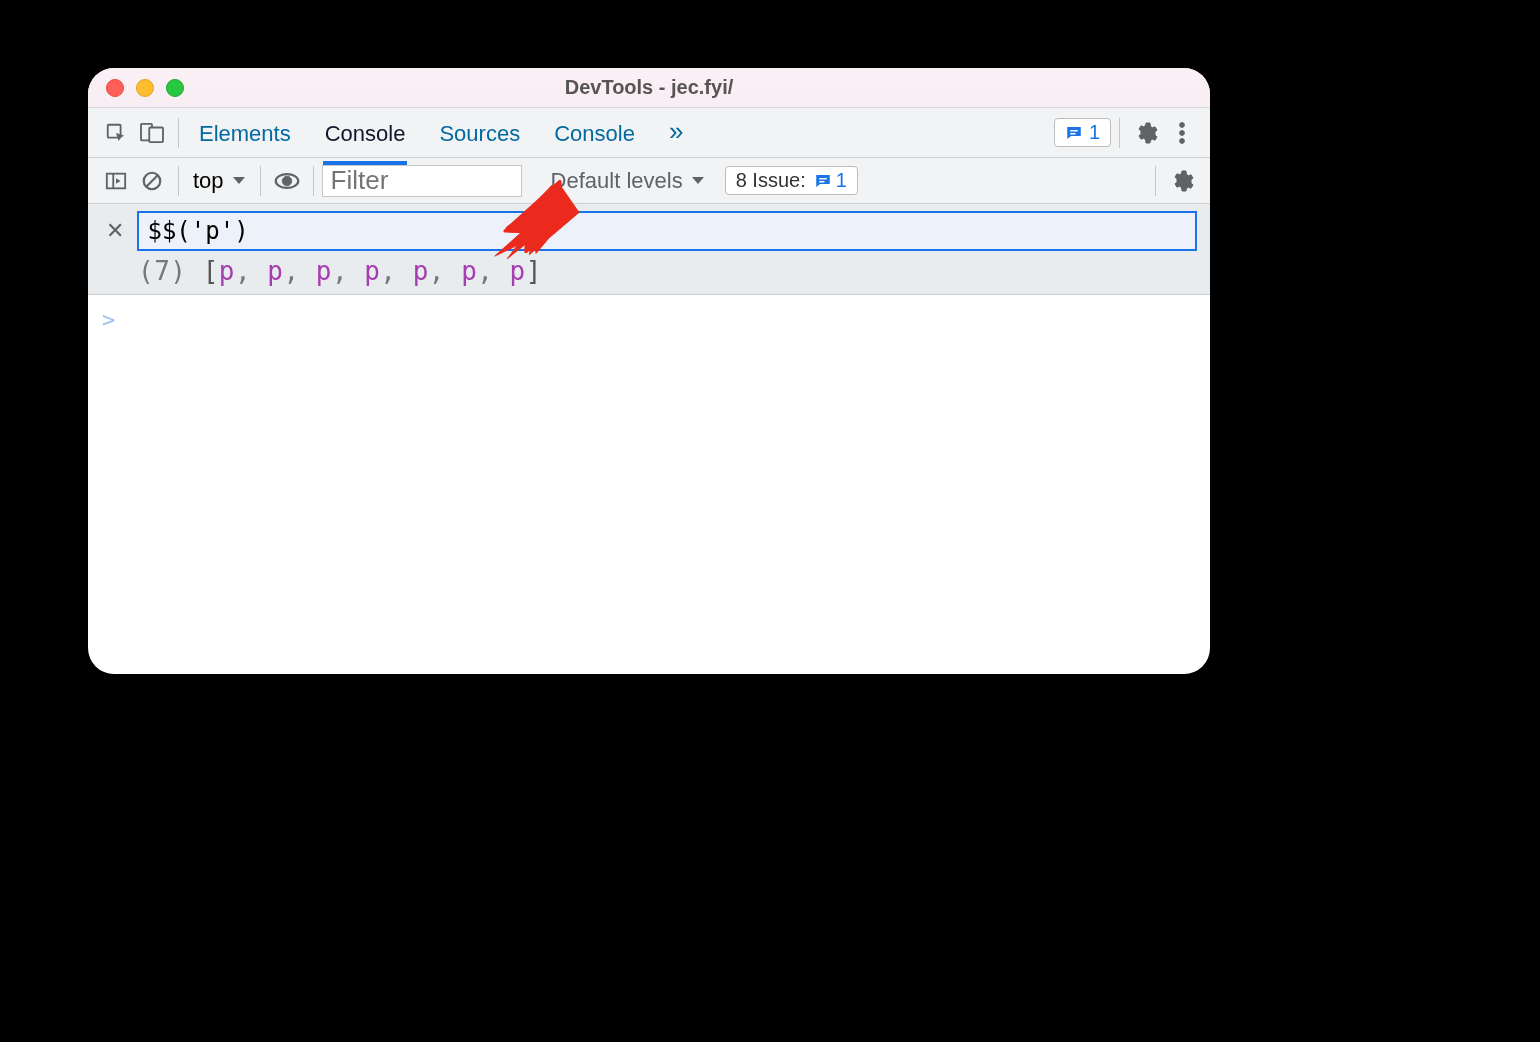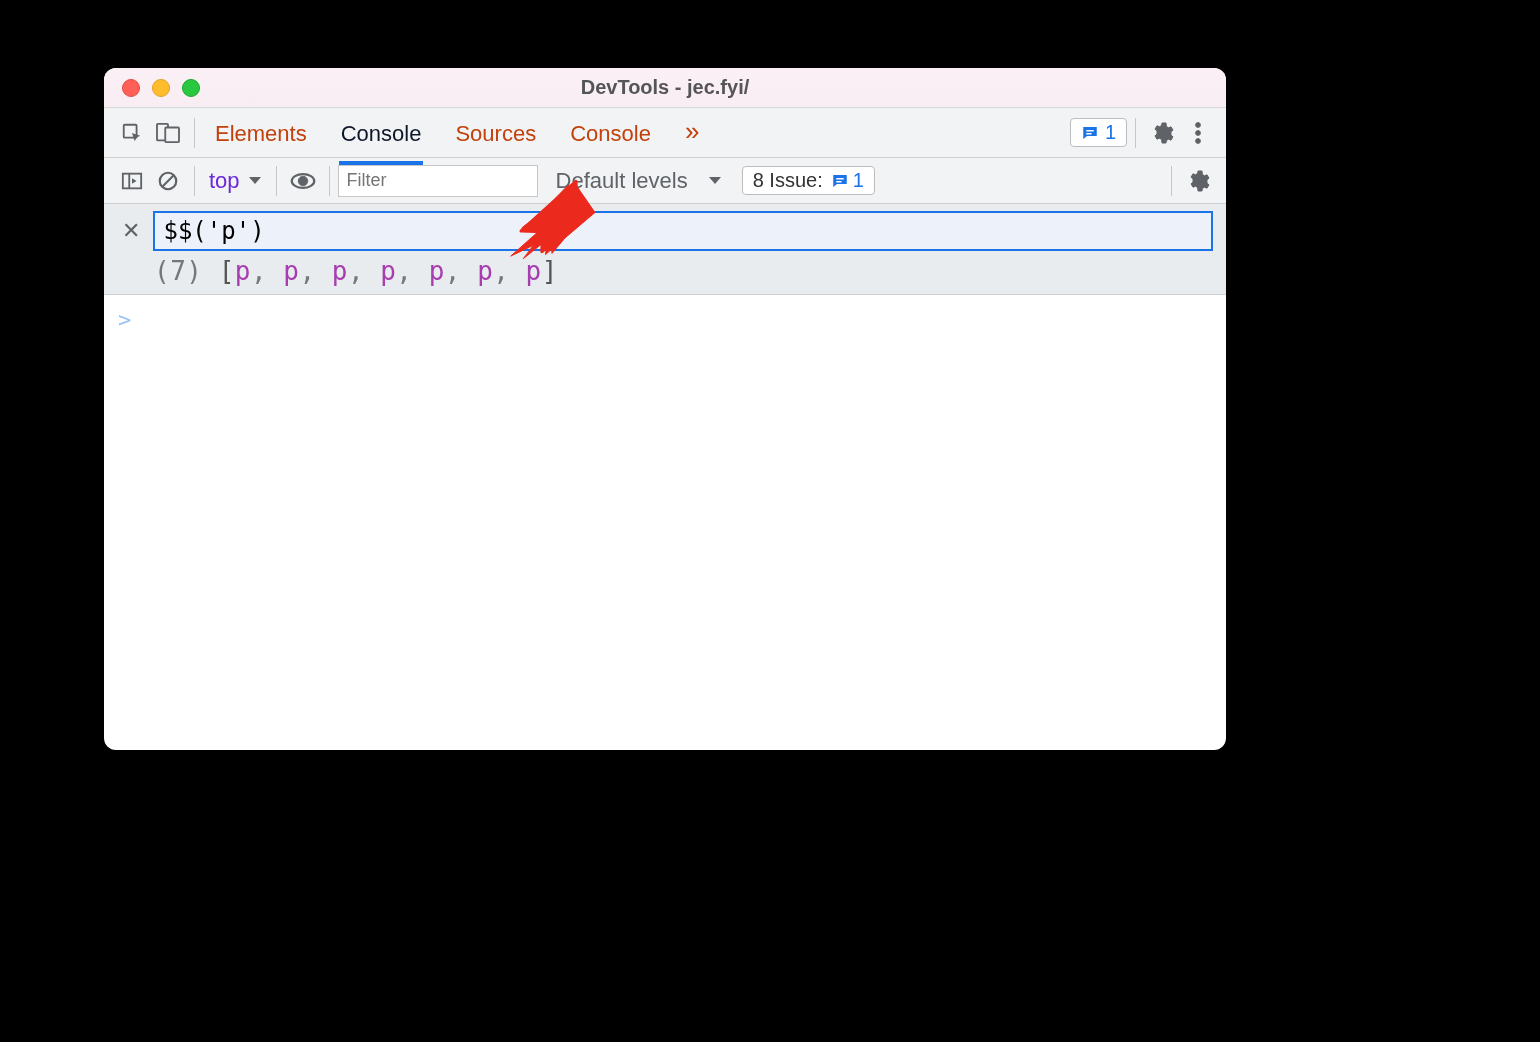"DevTools - jec.fyi/" .window { border-radius: 12px -> 26px; height: 682px -> 606px; left: 104px -> 88px }
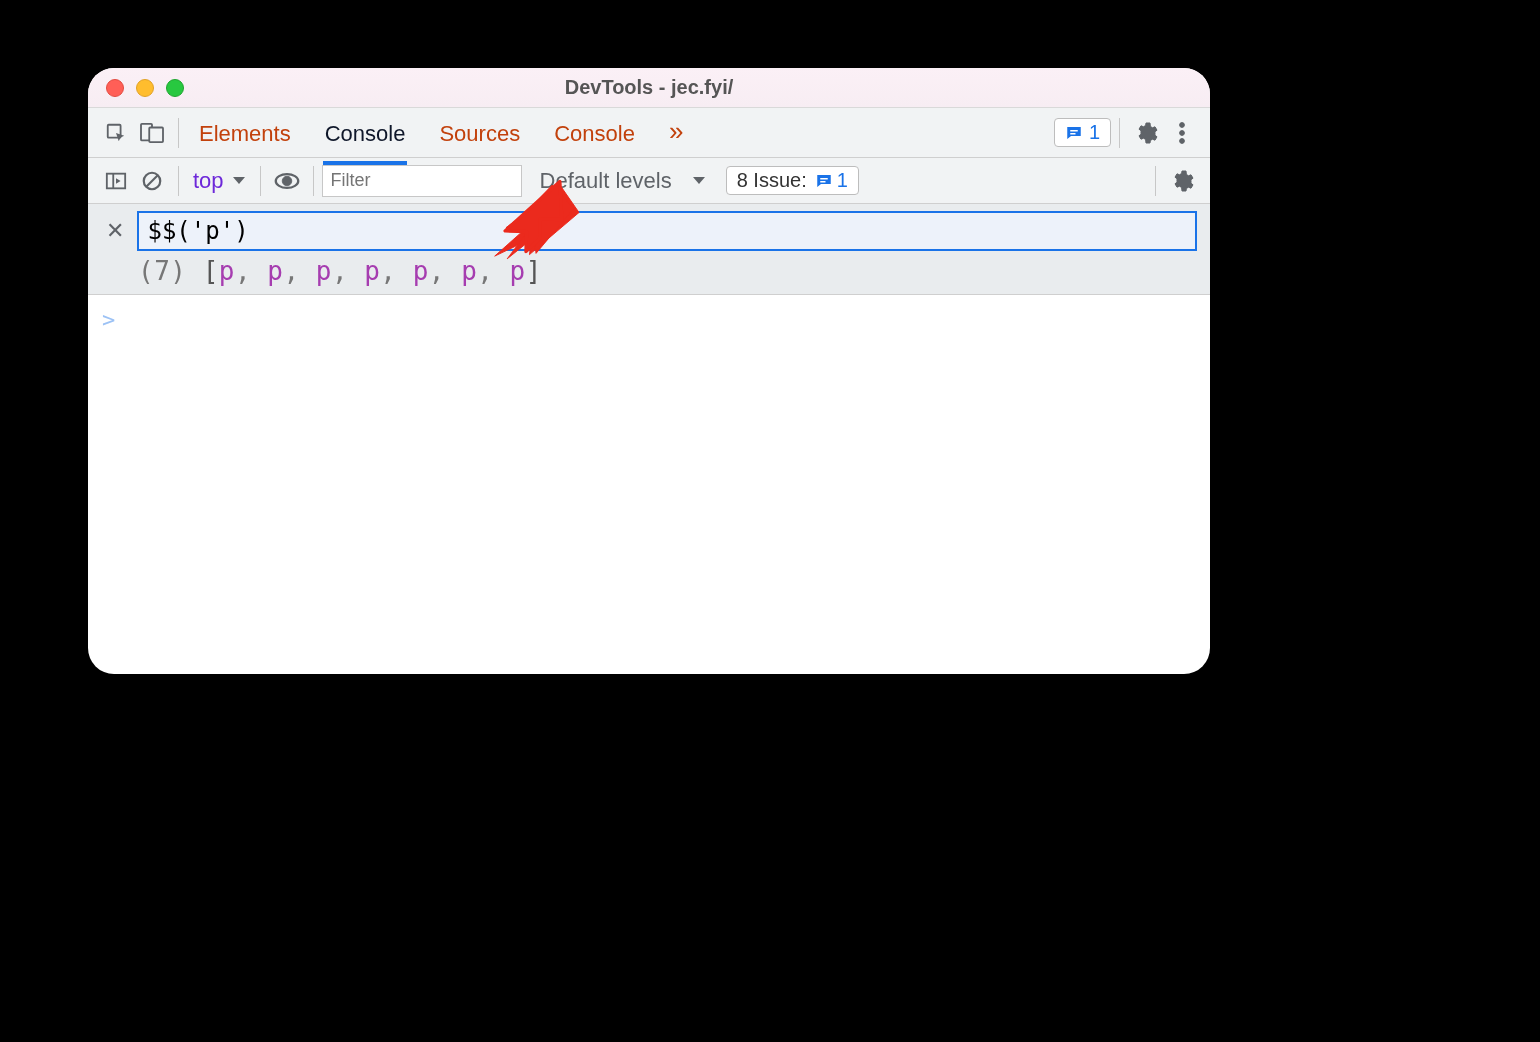"Elements" .tab { color: #c2410c -> #0369a1 }
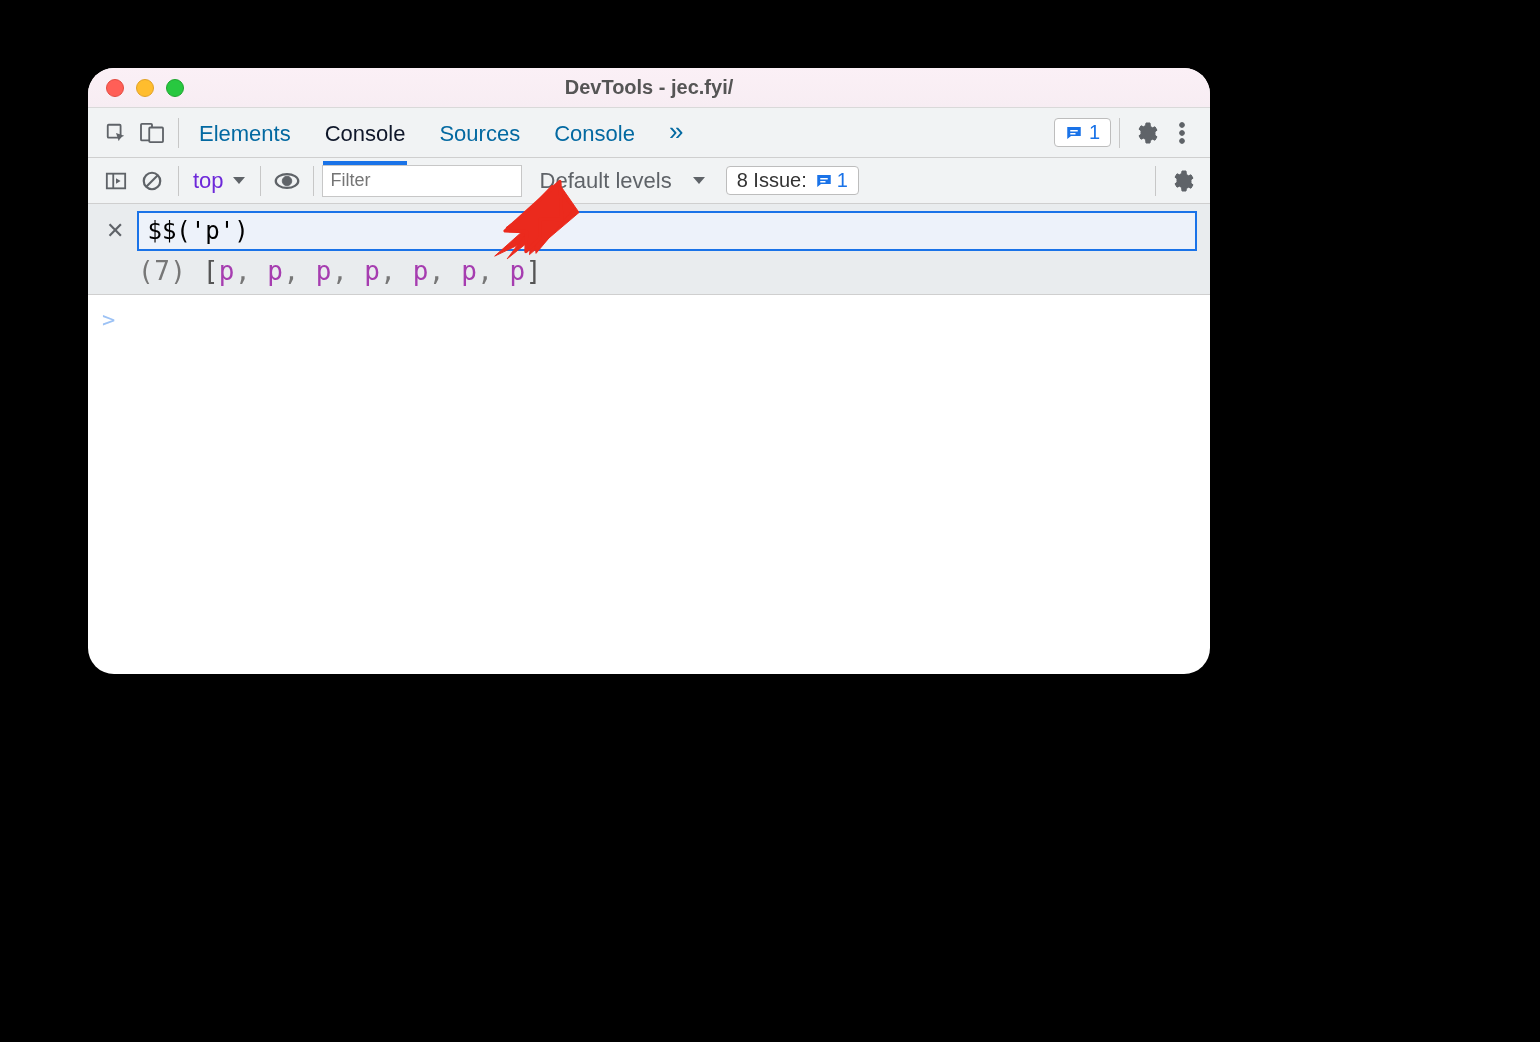"top" .ctx-sel { color: #6d28d9 -> #000000 }
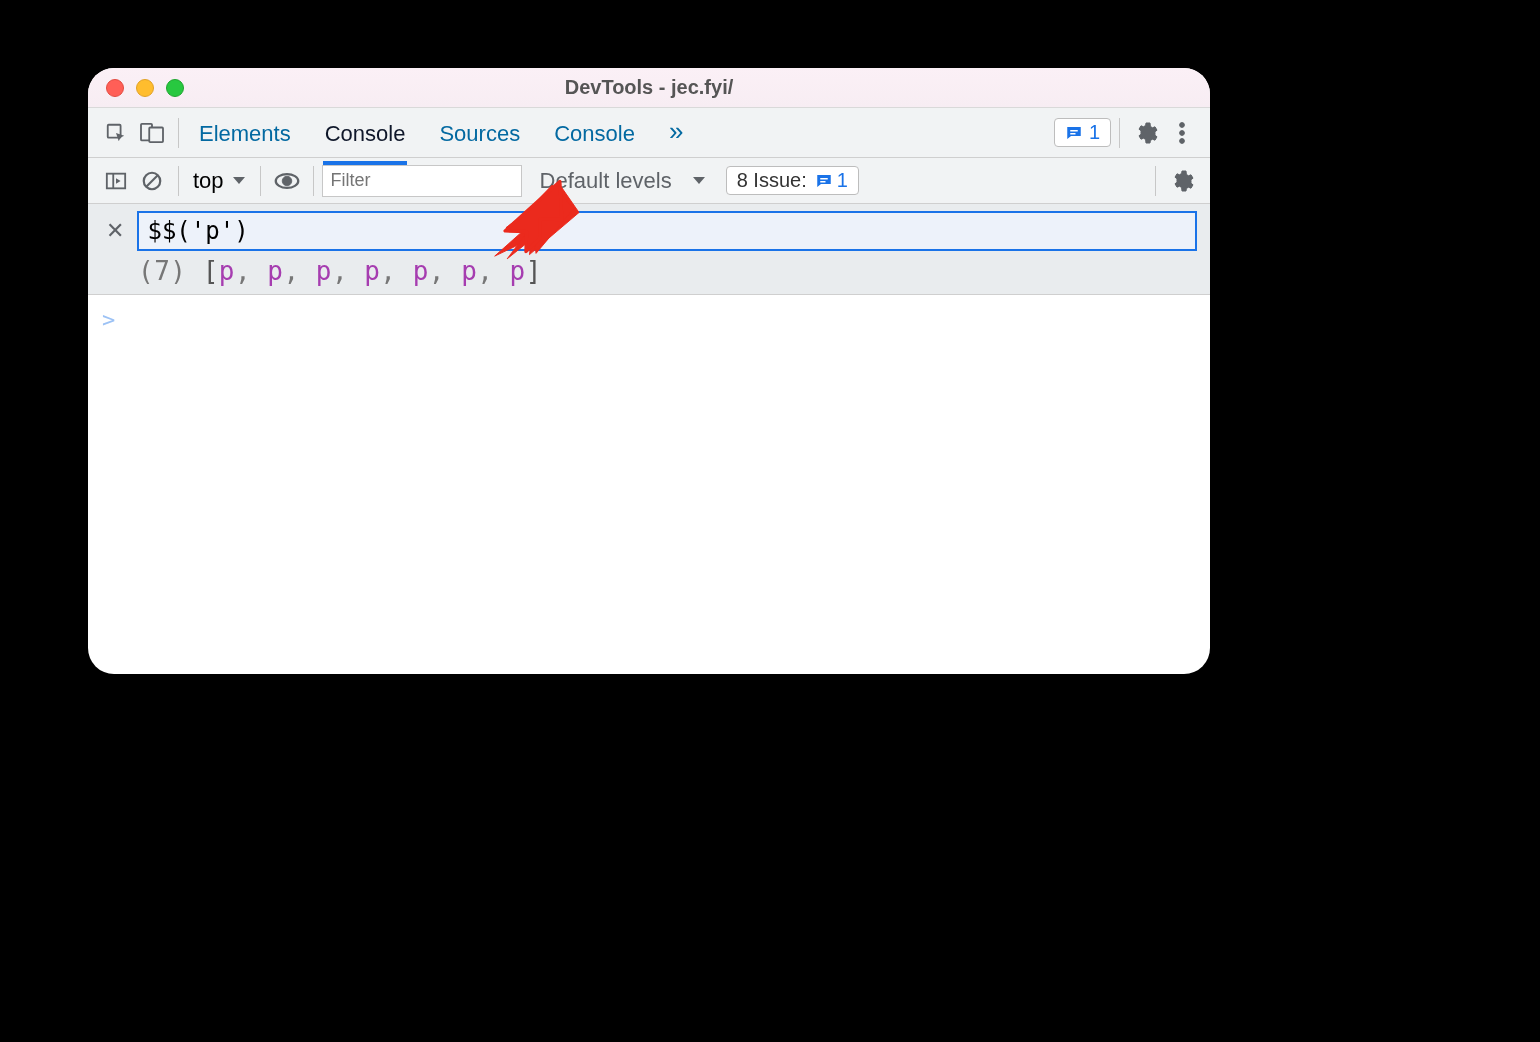"Filter" .filter-input { font-size: 18px -> 26px }
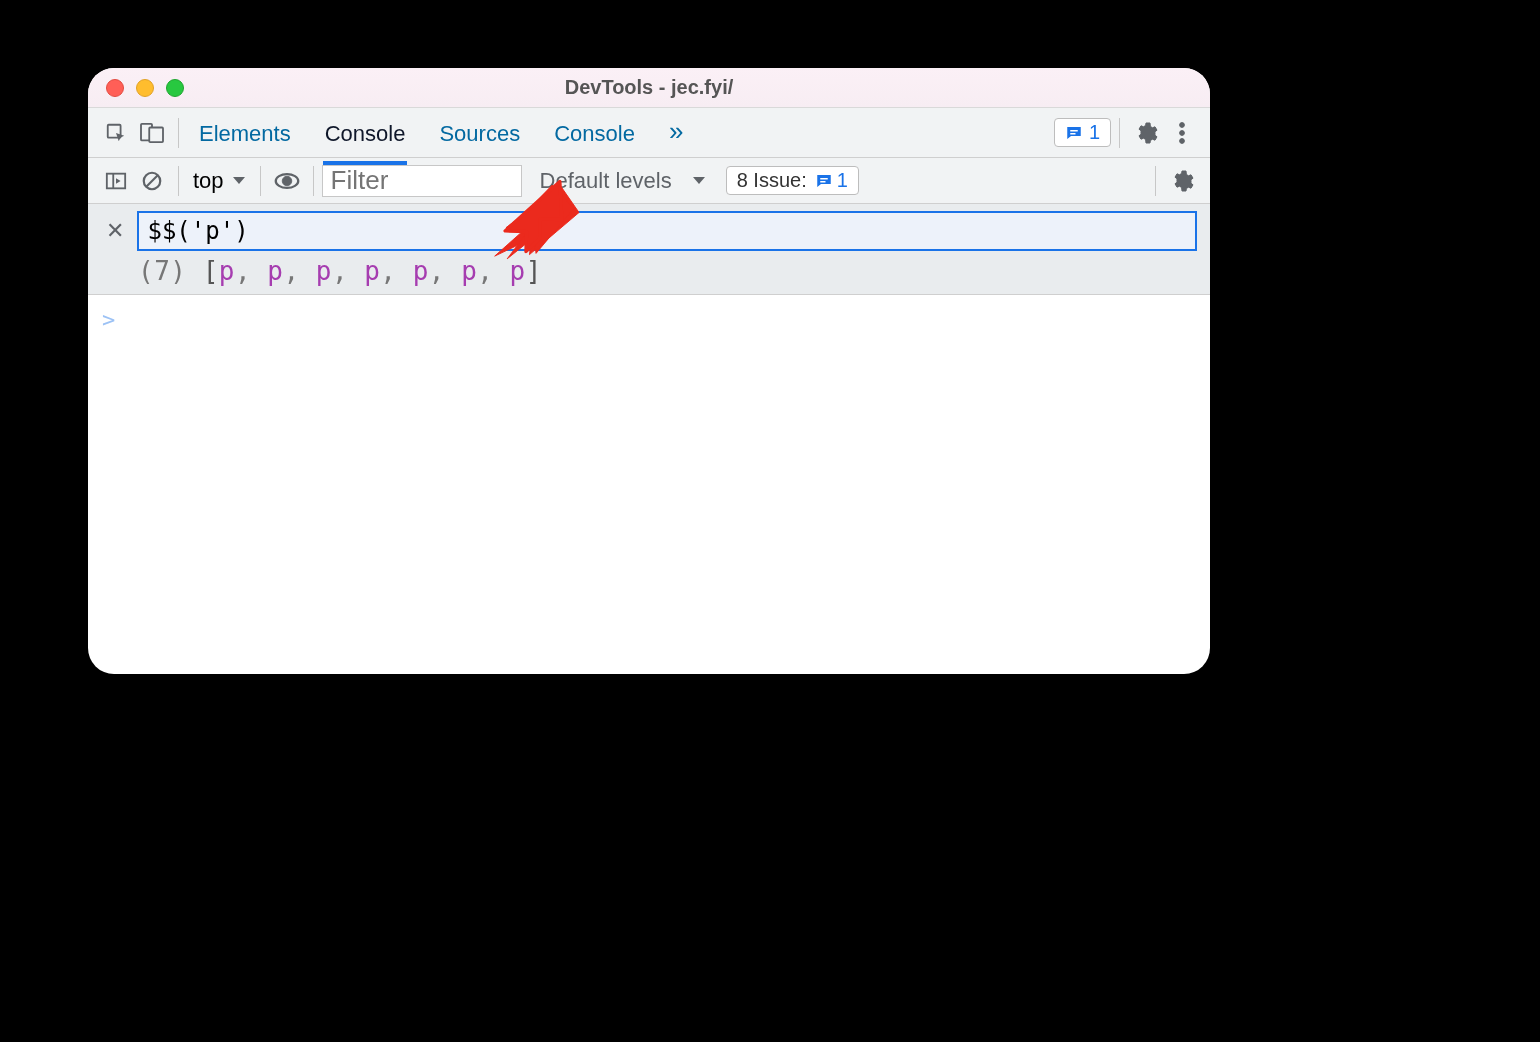"Default levels" .levels { gap: 20px -> 8px; margin-left: none -> 11px }
